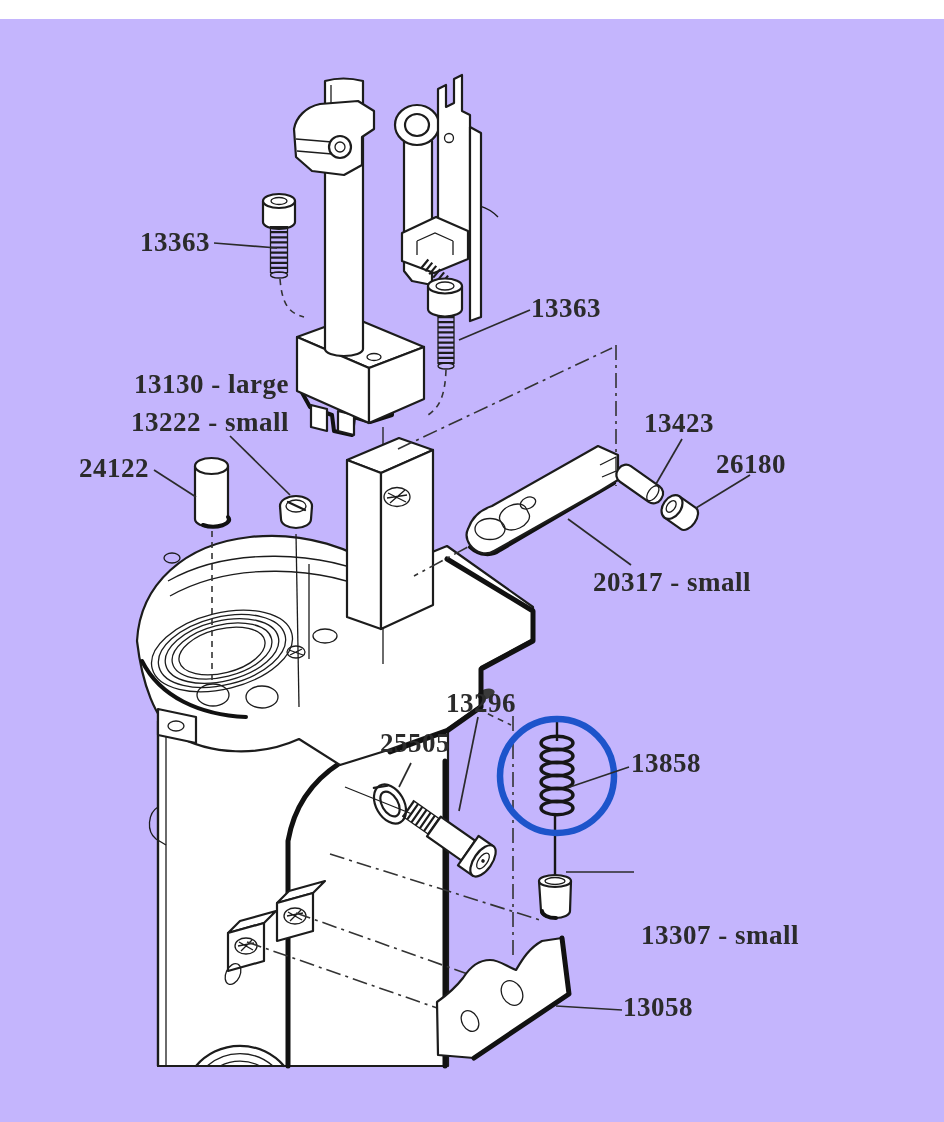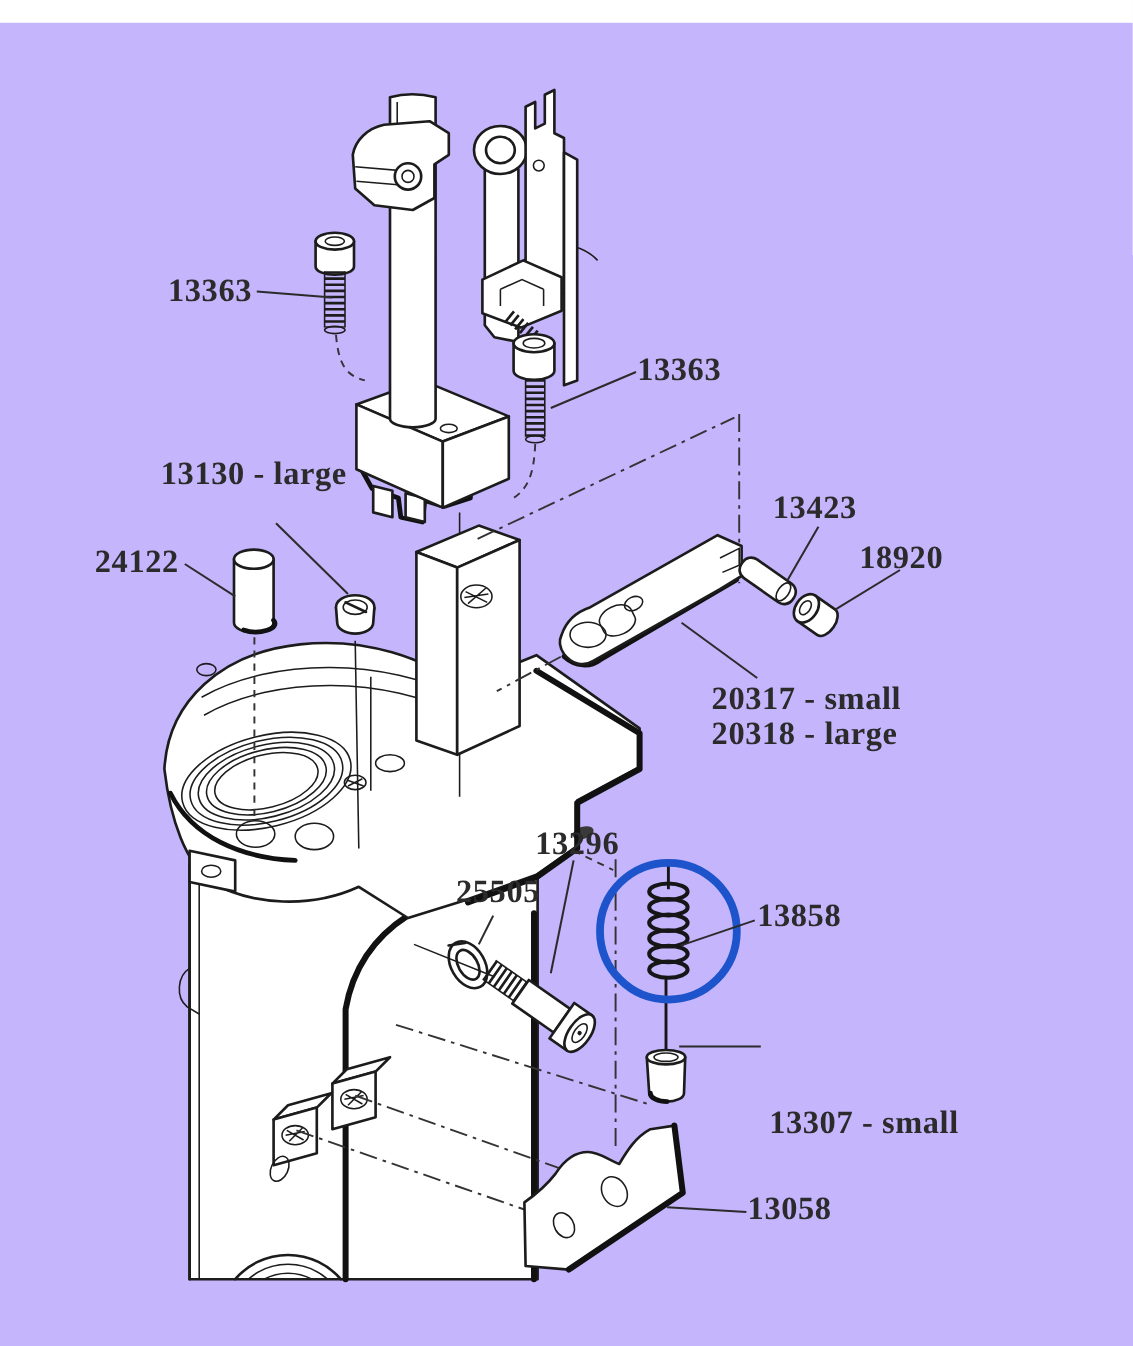"13130 - large" div.lbl { top: 361px -> 351px }
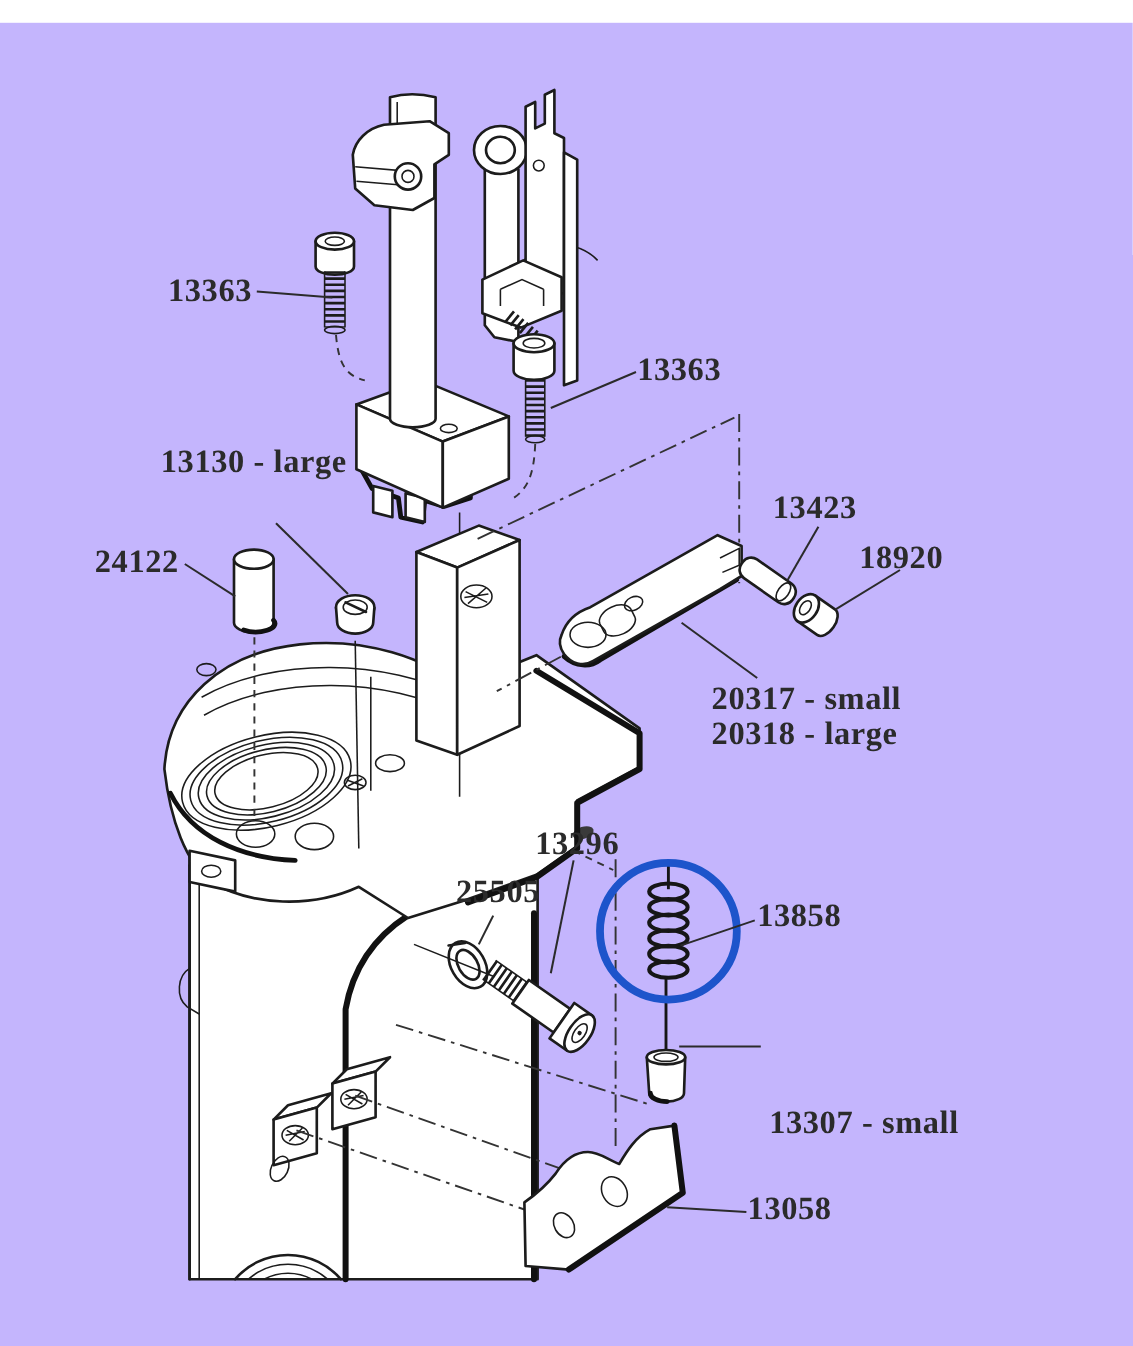"13222 - small" div.lbl { html: none -> <div>13222 - small</div> }
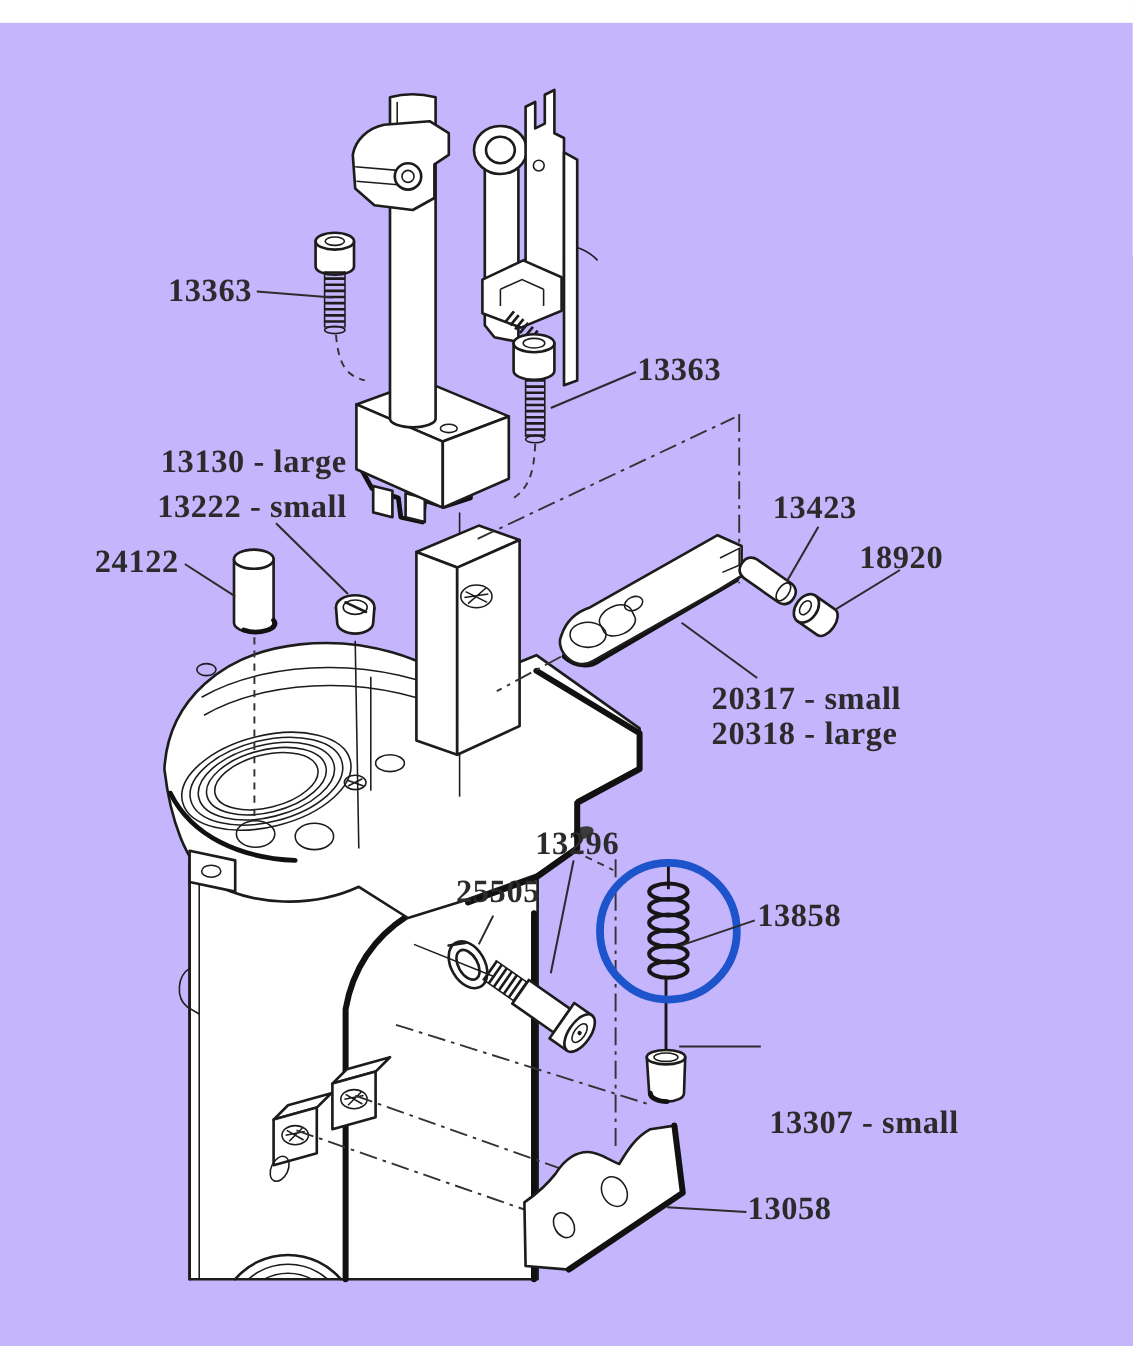"18920" div.lbl { text: 18920 -> 26180 }
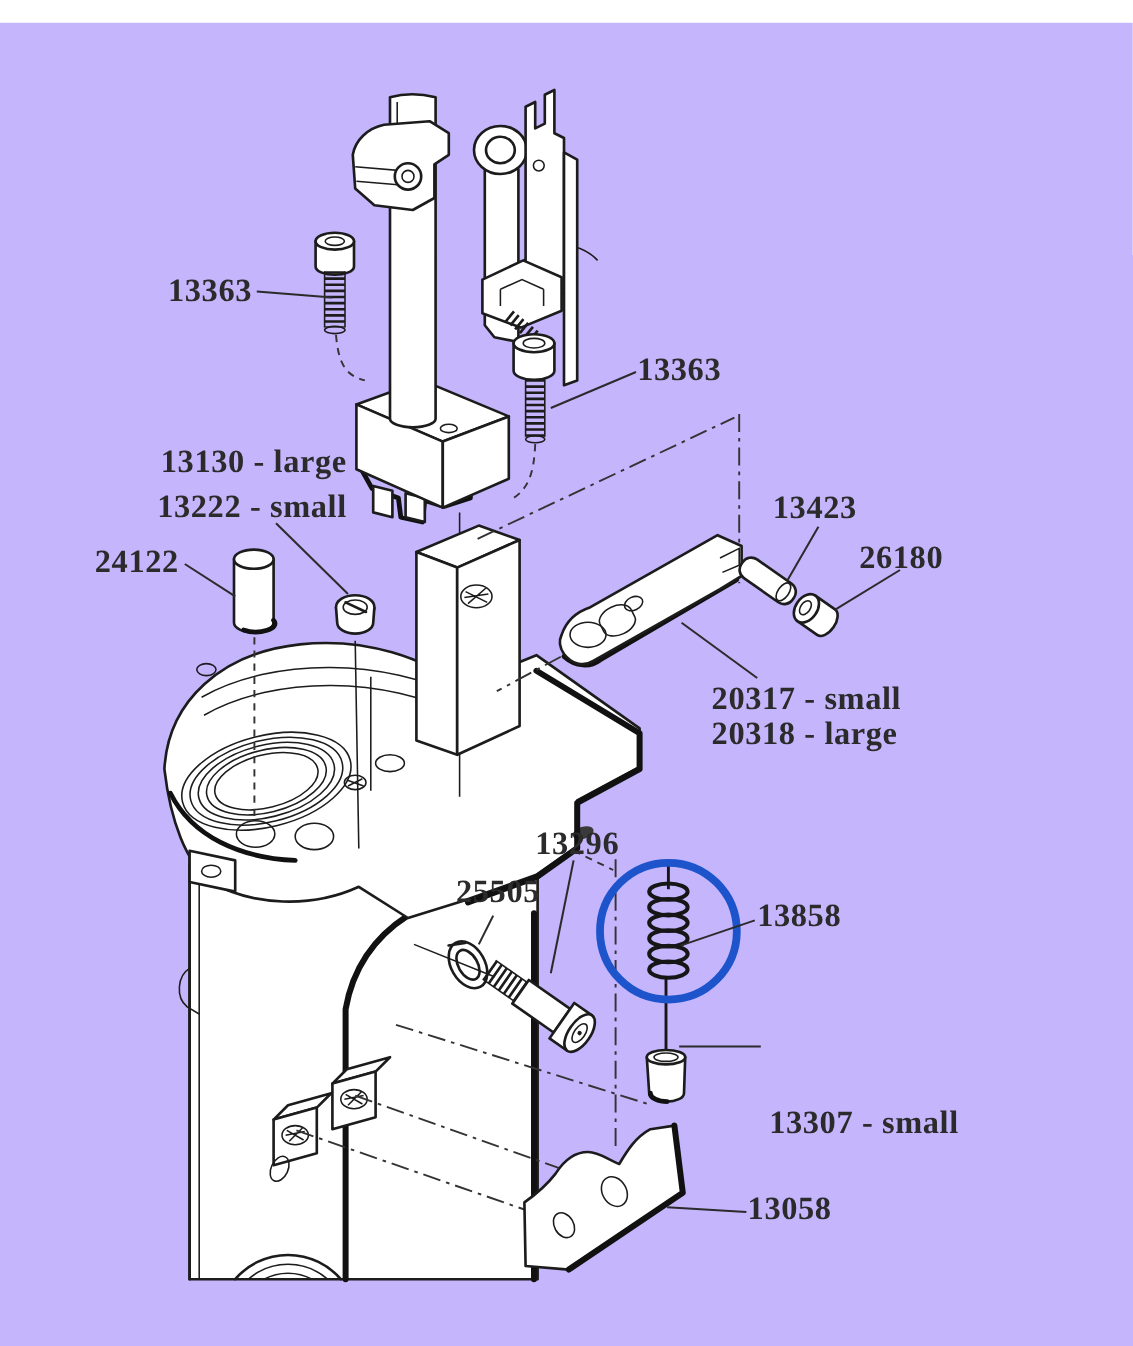"20318 - large" div.lbl { html: <div>20318 - large</div> -> none }
